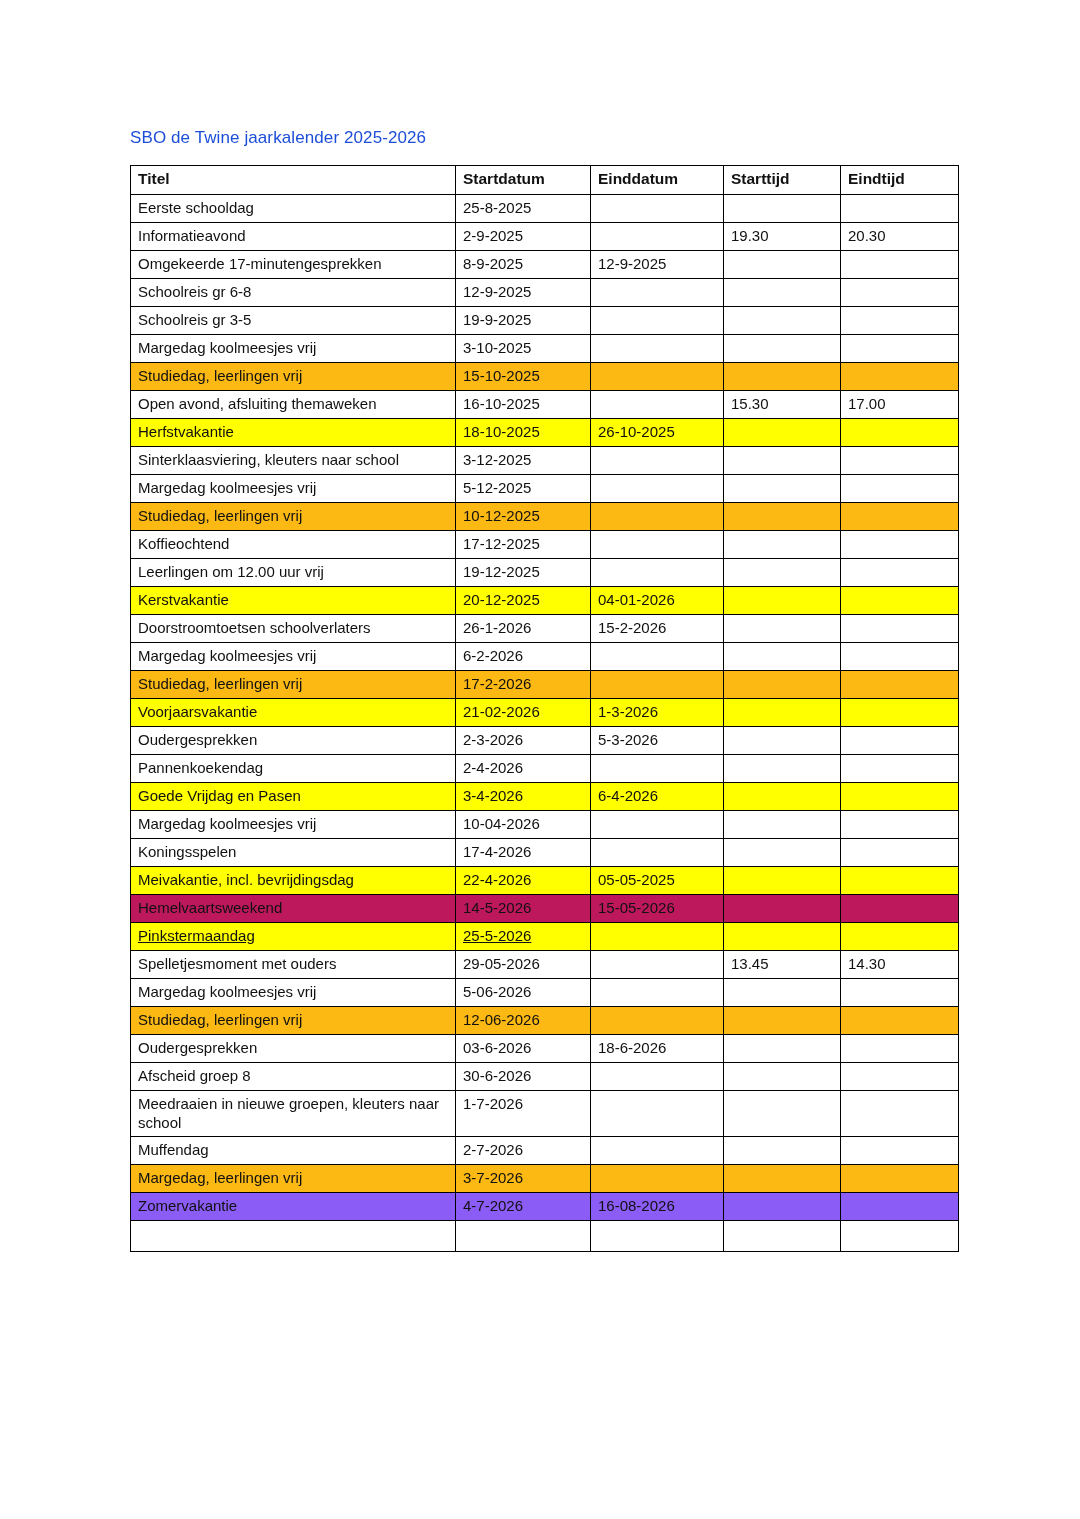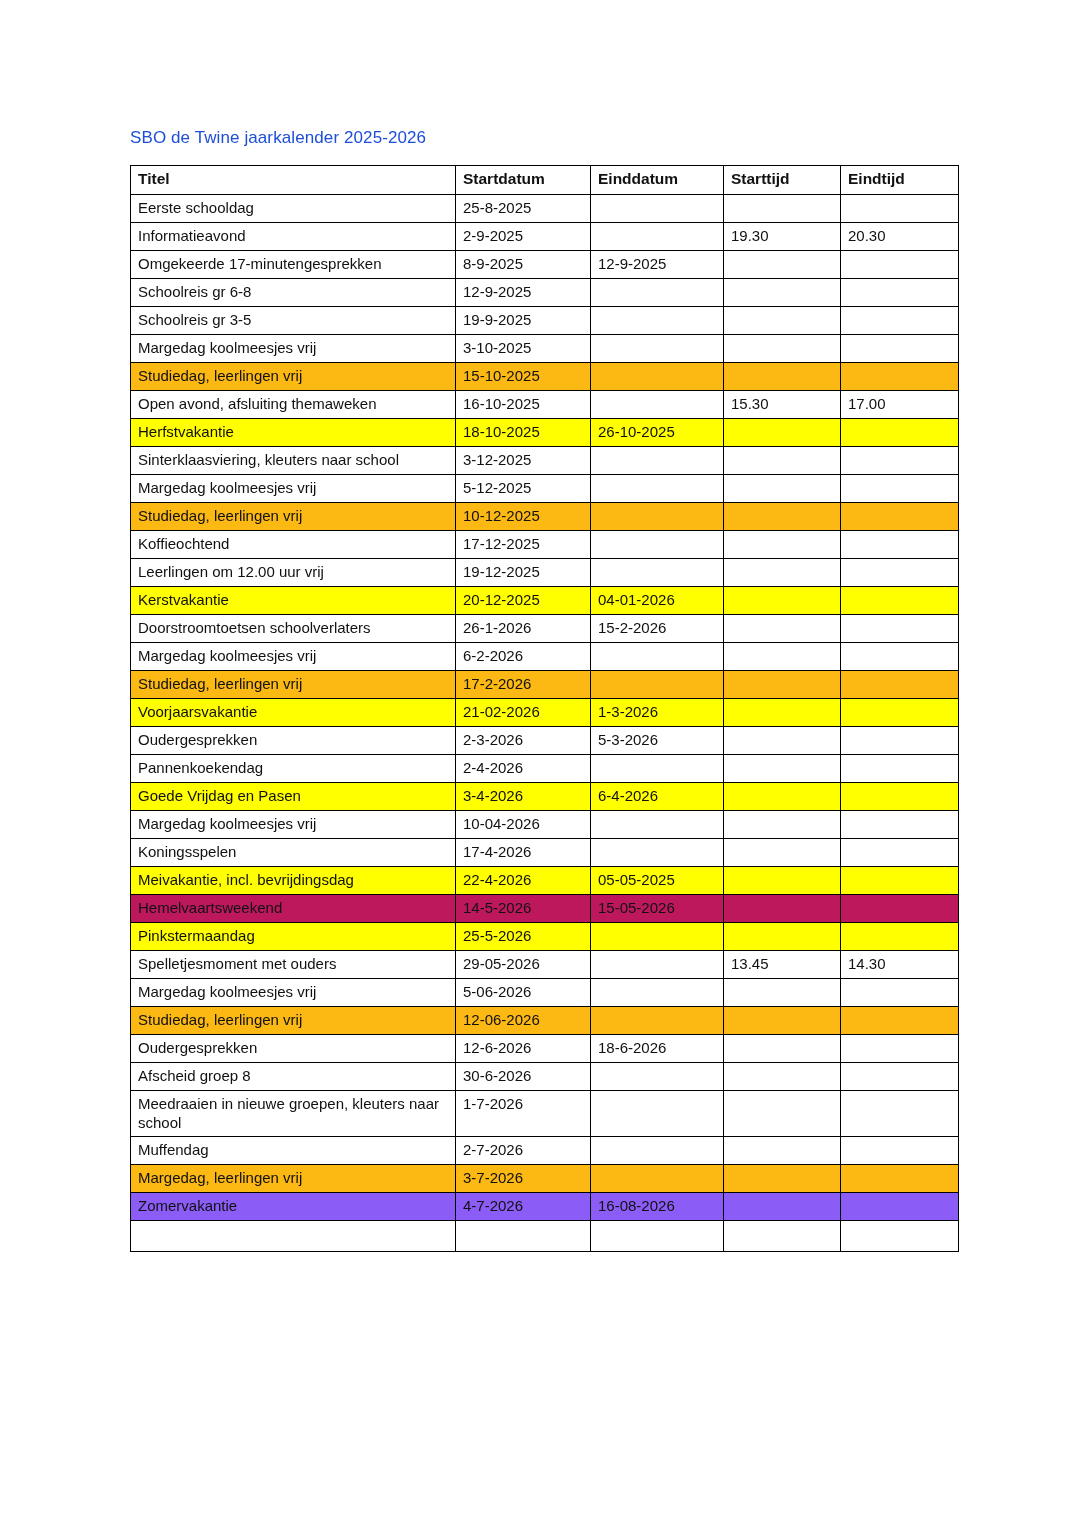"Pinkstermaandag" tr { text-decoration: none -> underline }
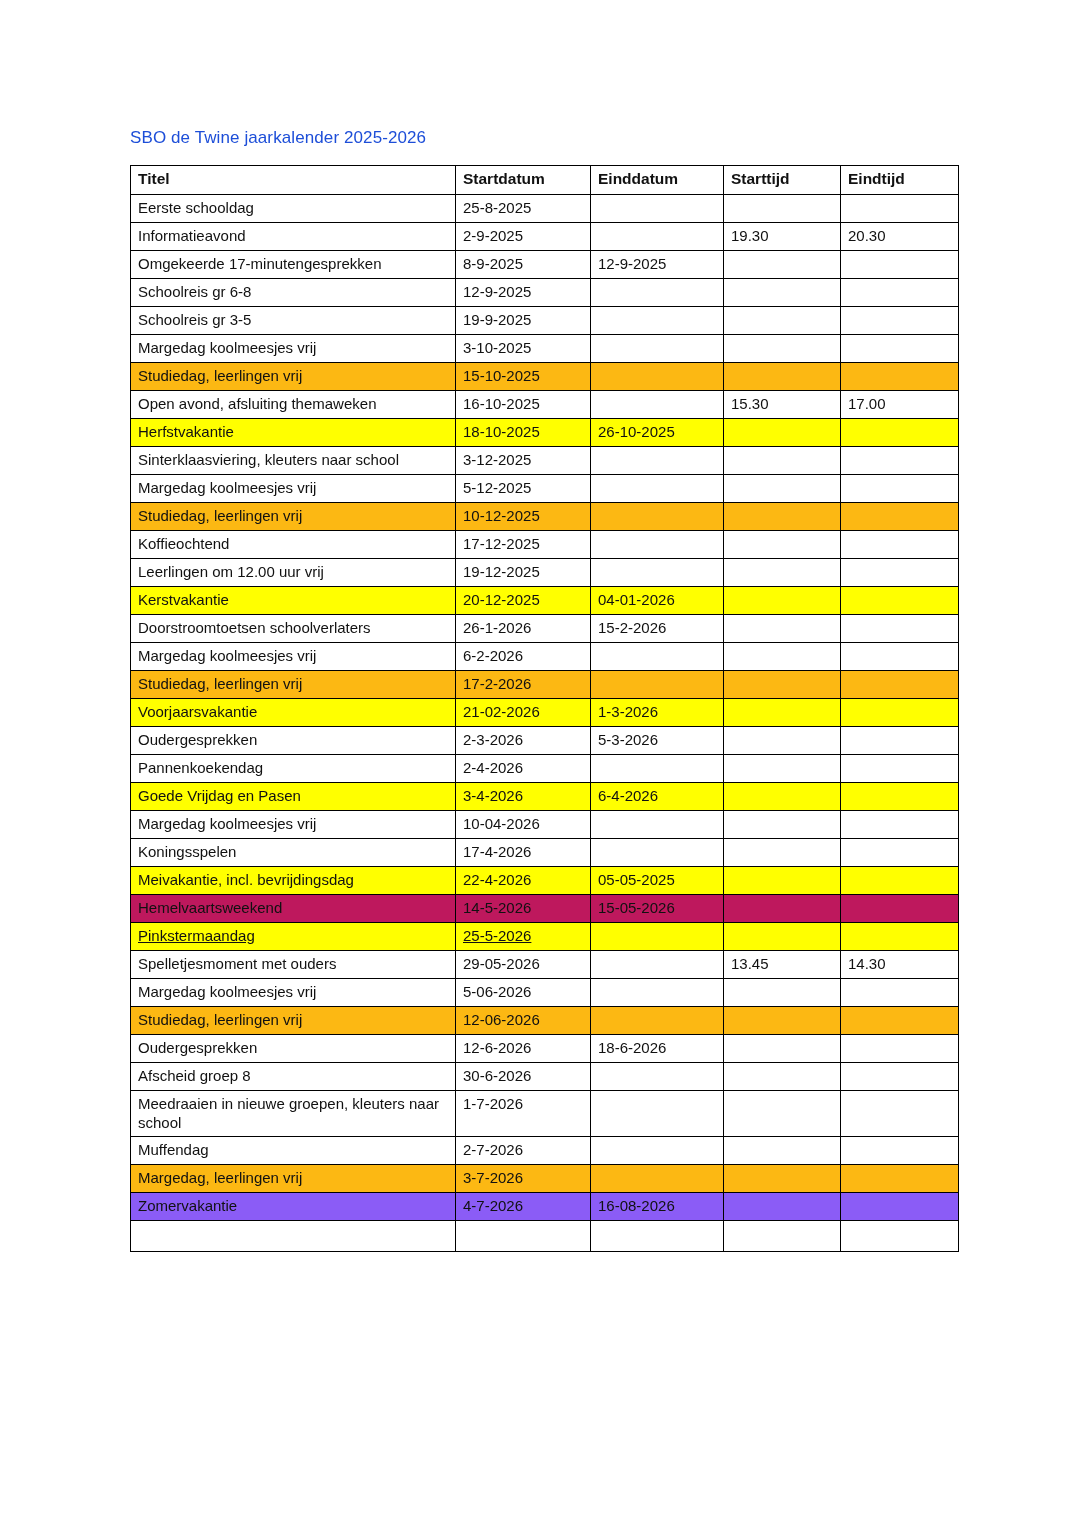"12-6-2026" td { text: 12-6-2026 -> 03-6-2026 }
